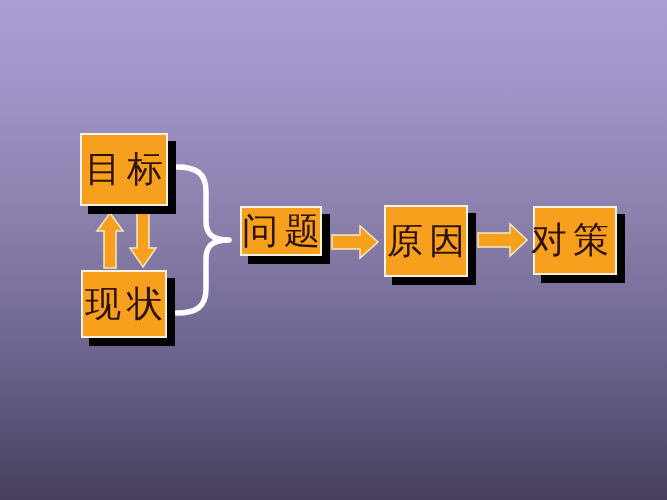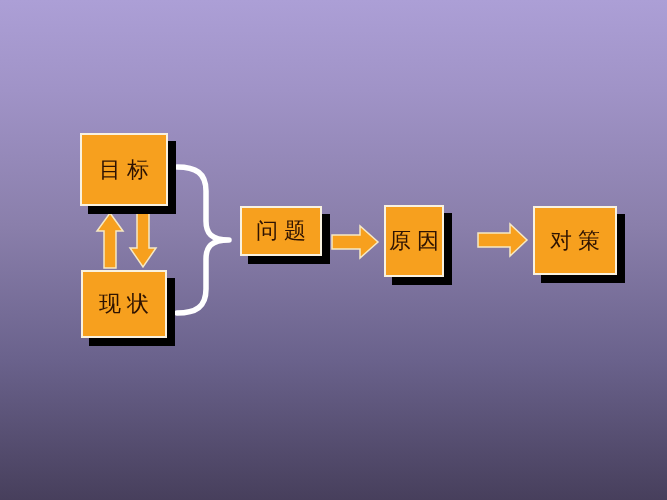"目标" .node { font-size: 22px -> 36px }
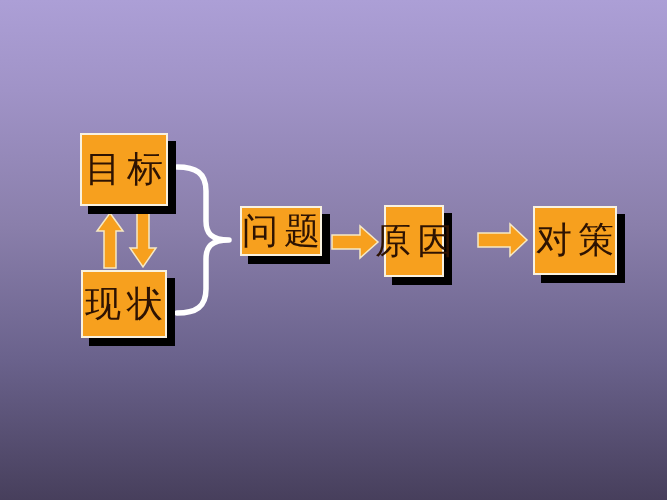"原因" .node-cause { width: 60px -> 84px }
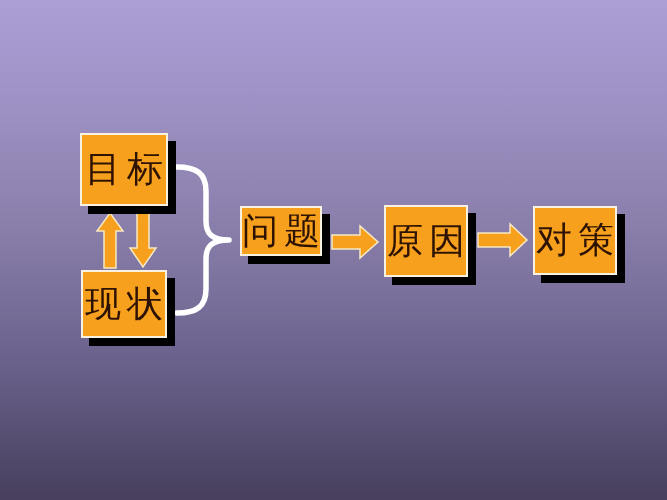"对策" .node-countermeasure { justify-content: none -> flex-end }
